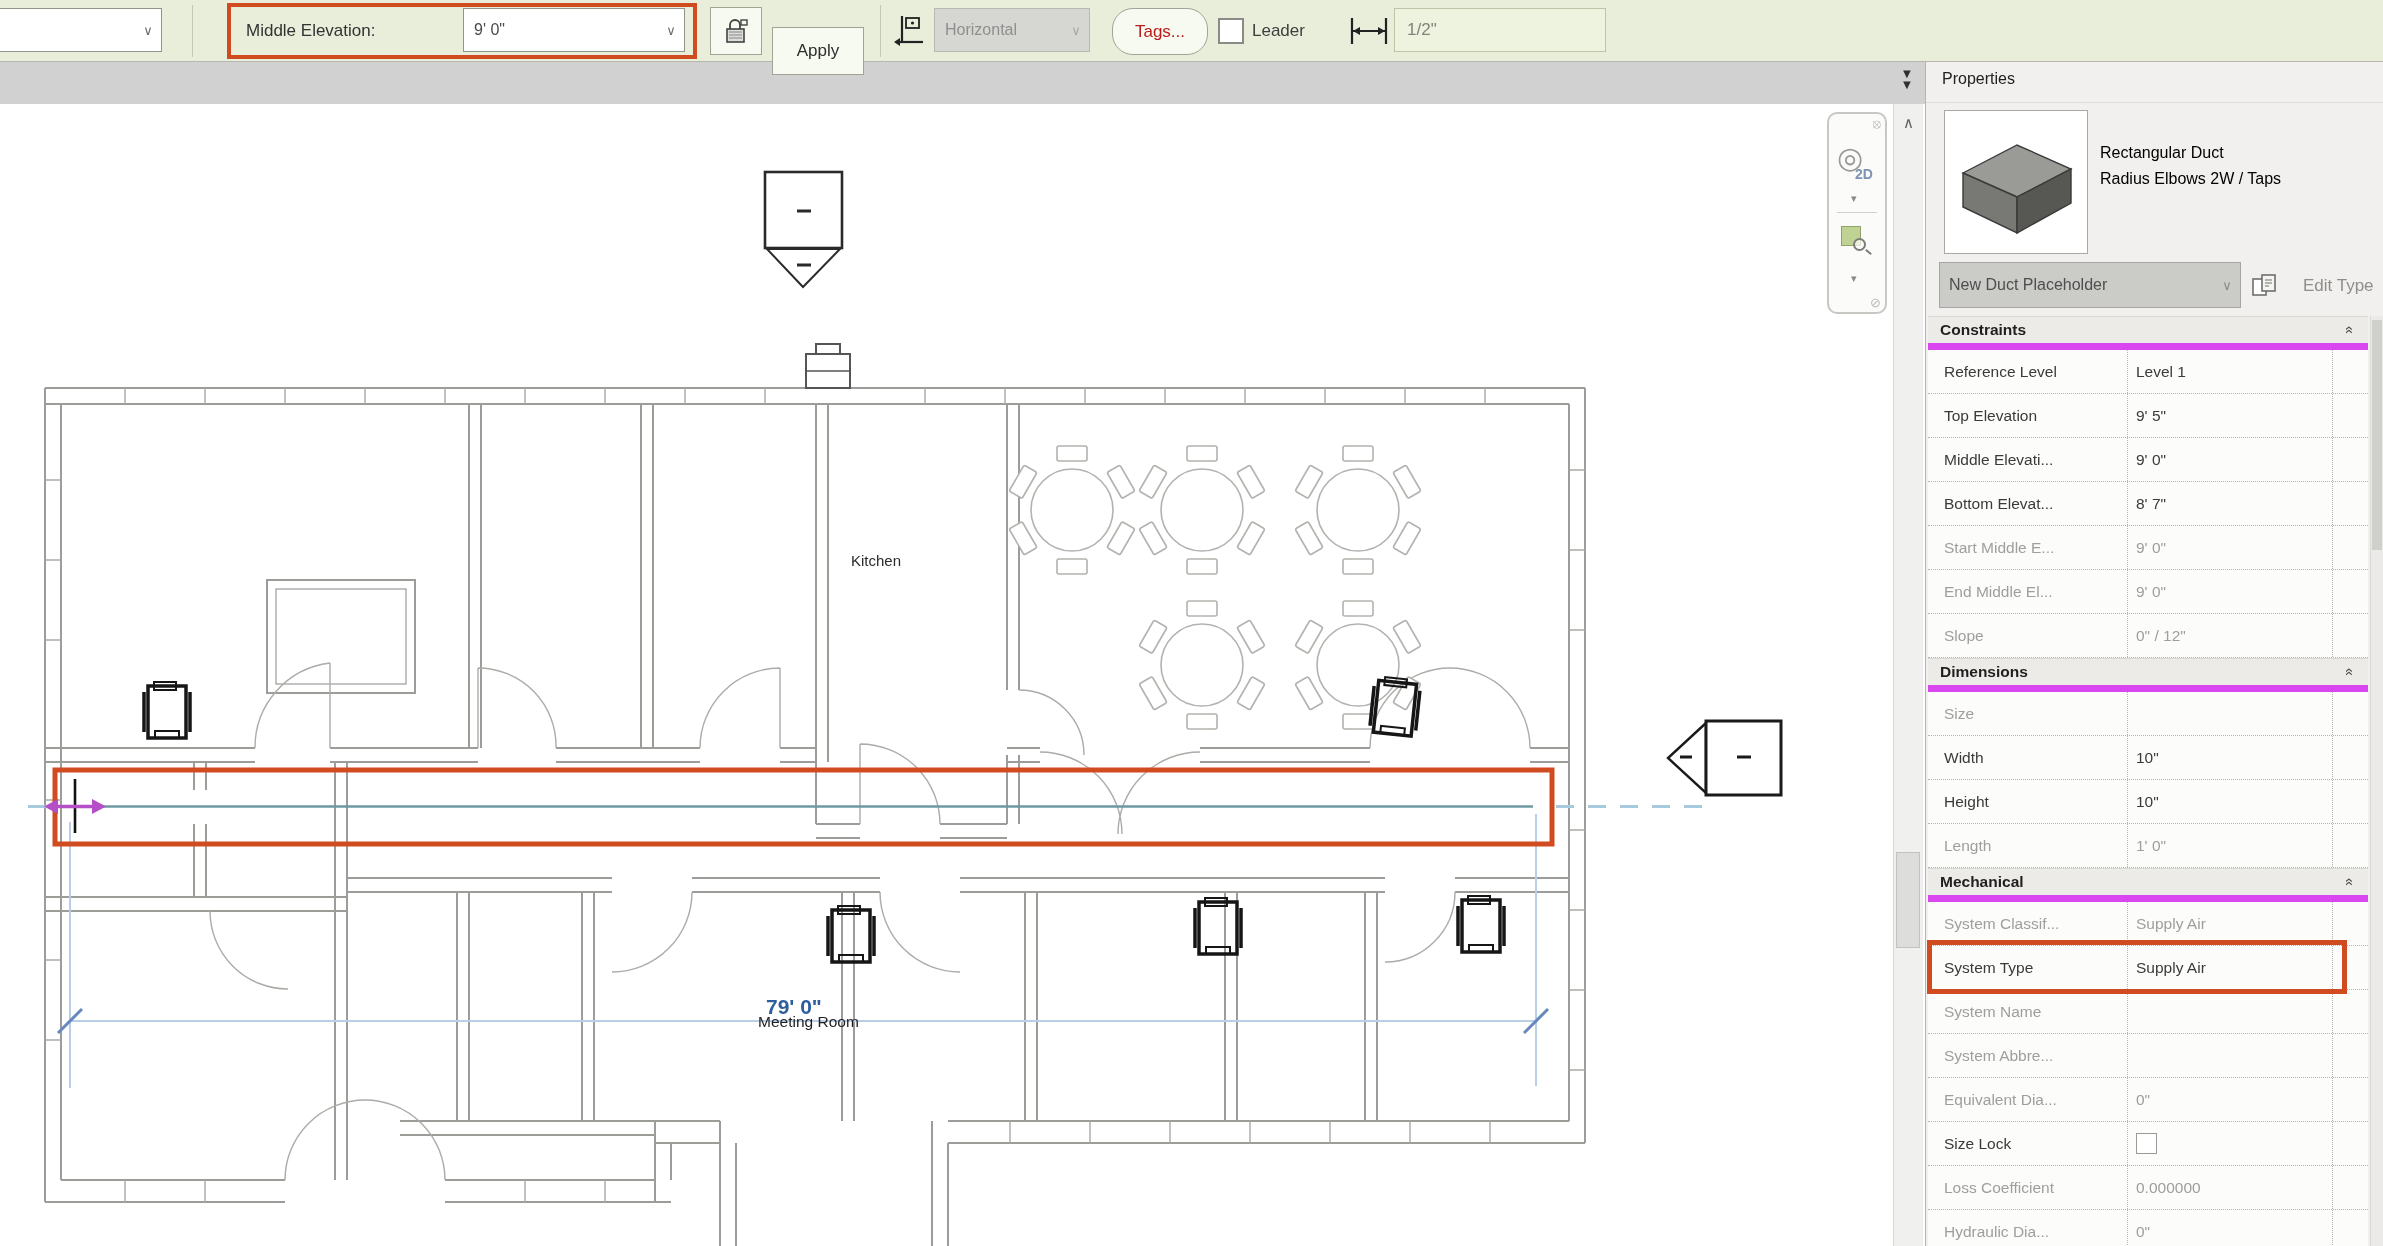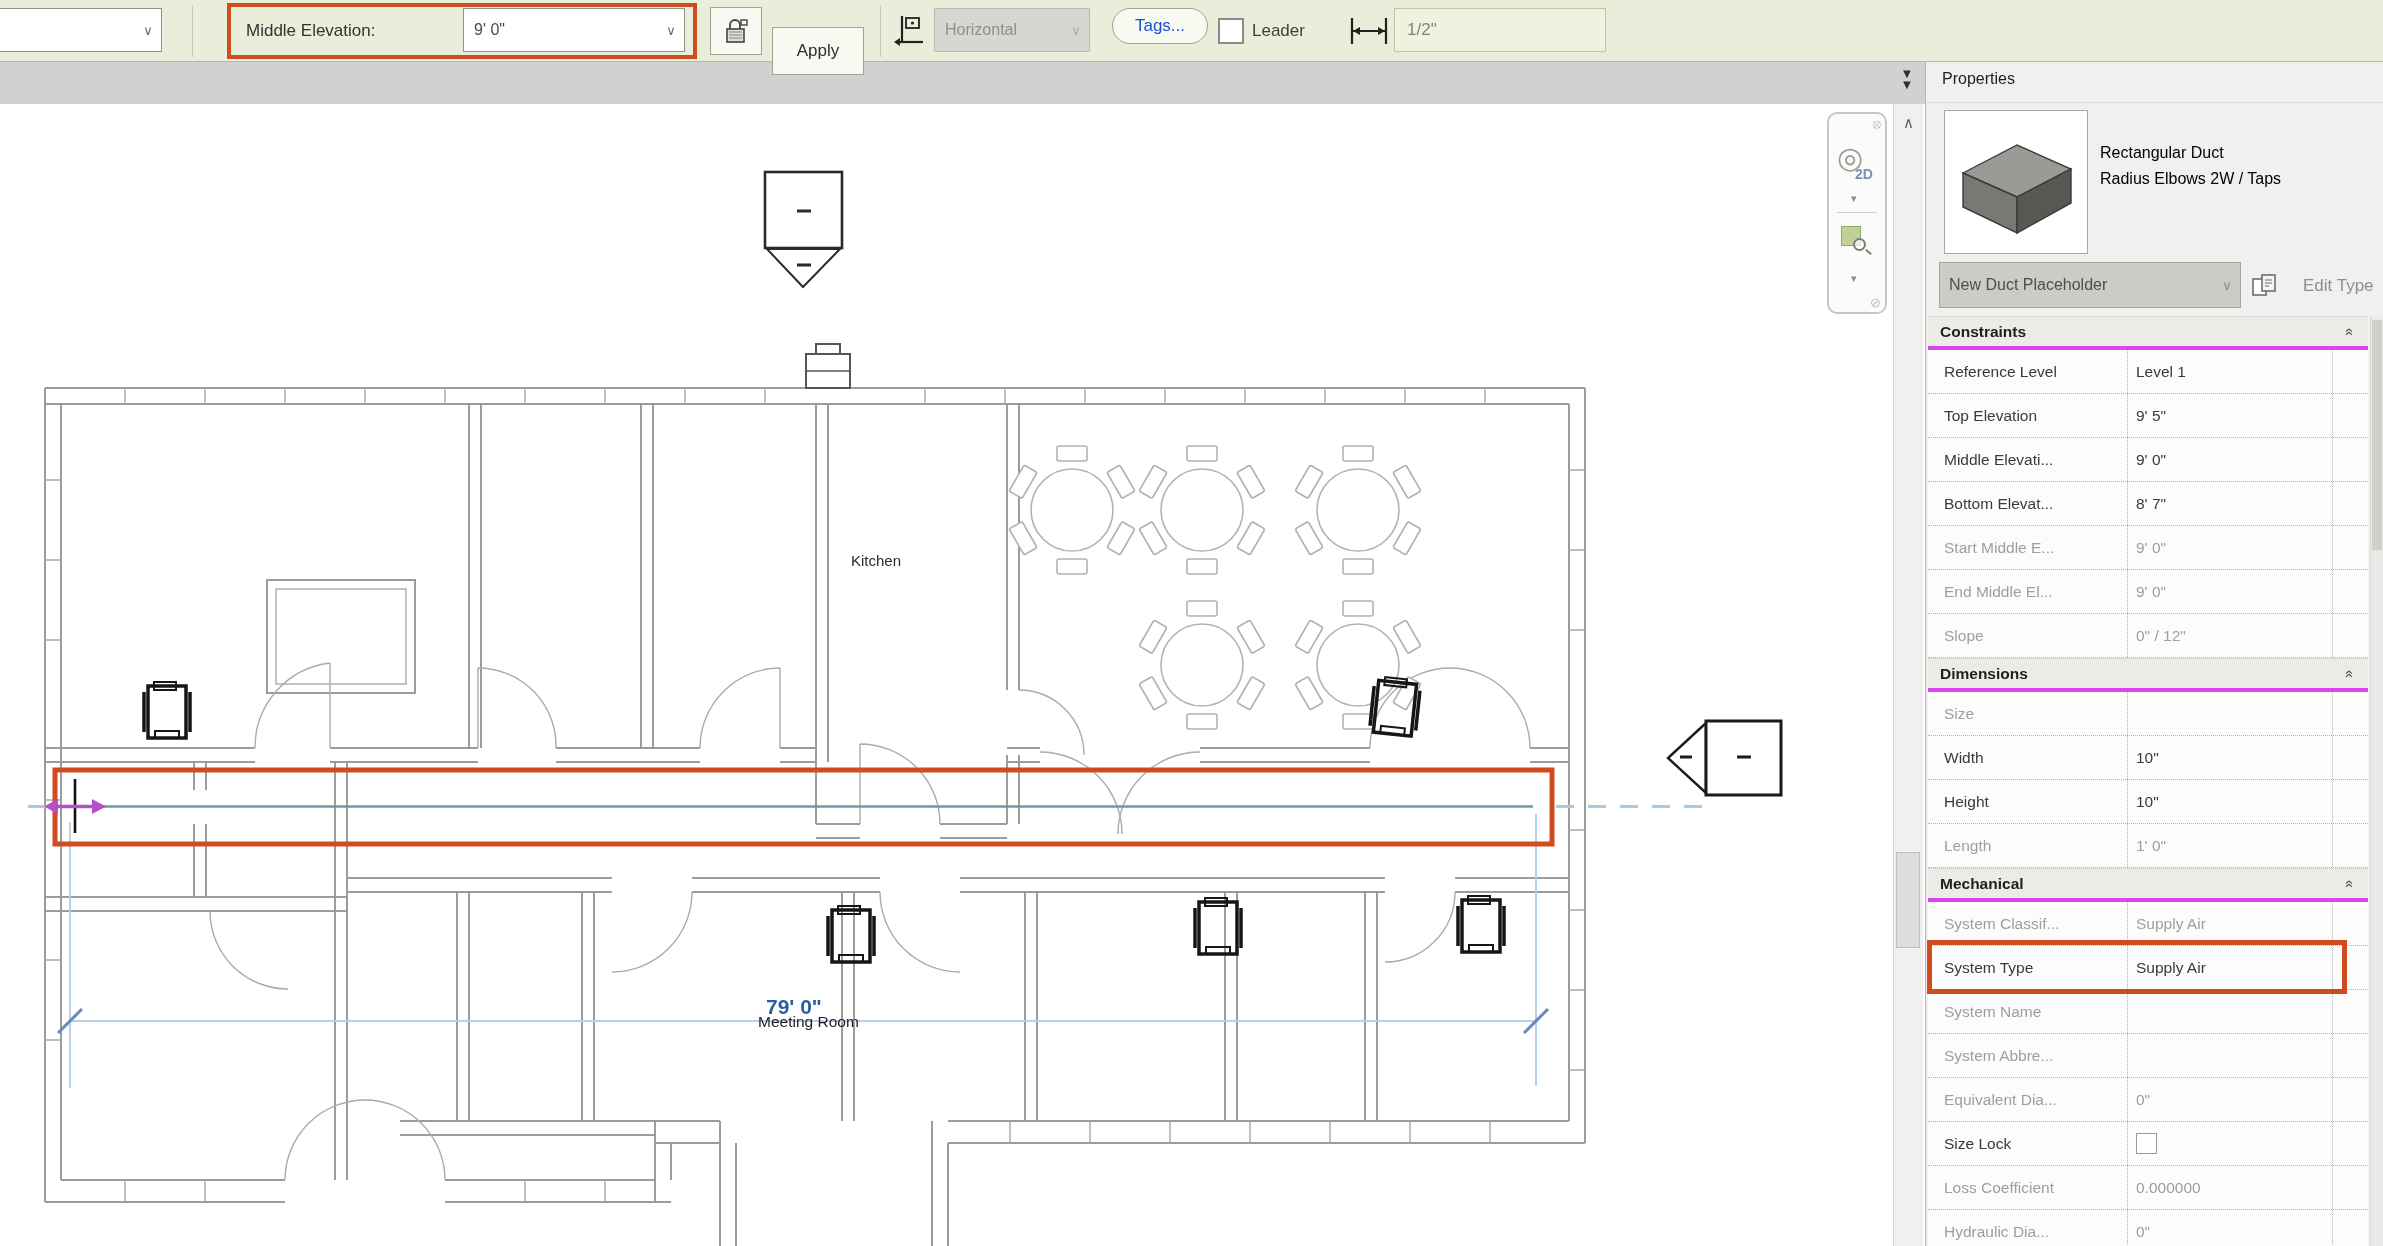"Tags..." div.ob-btn { color: #1d4ed8 -> #b91c1c; height: 36px -> 47px }
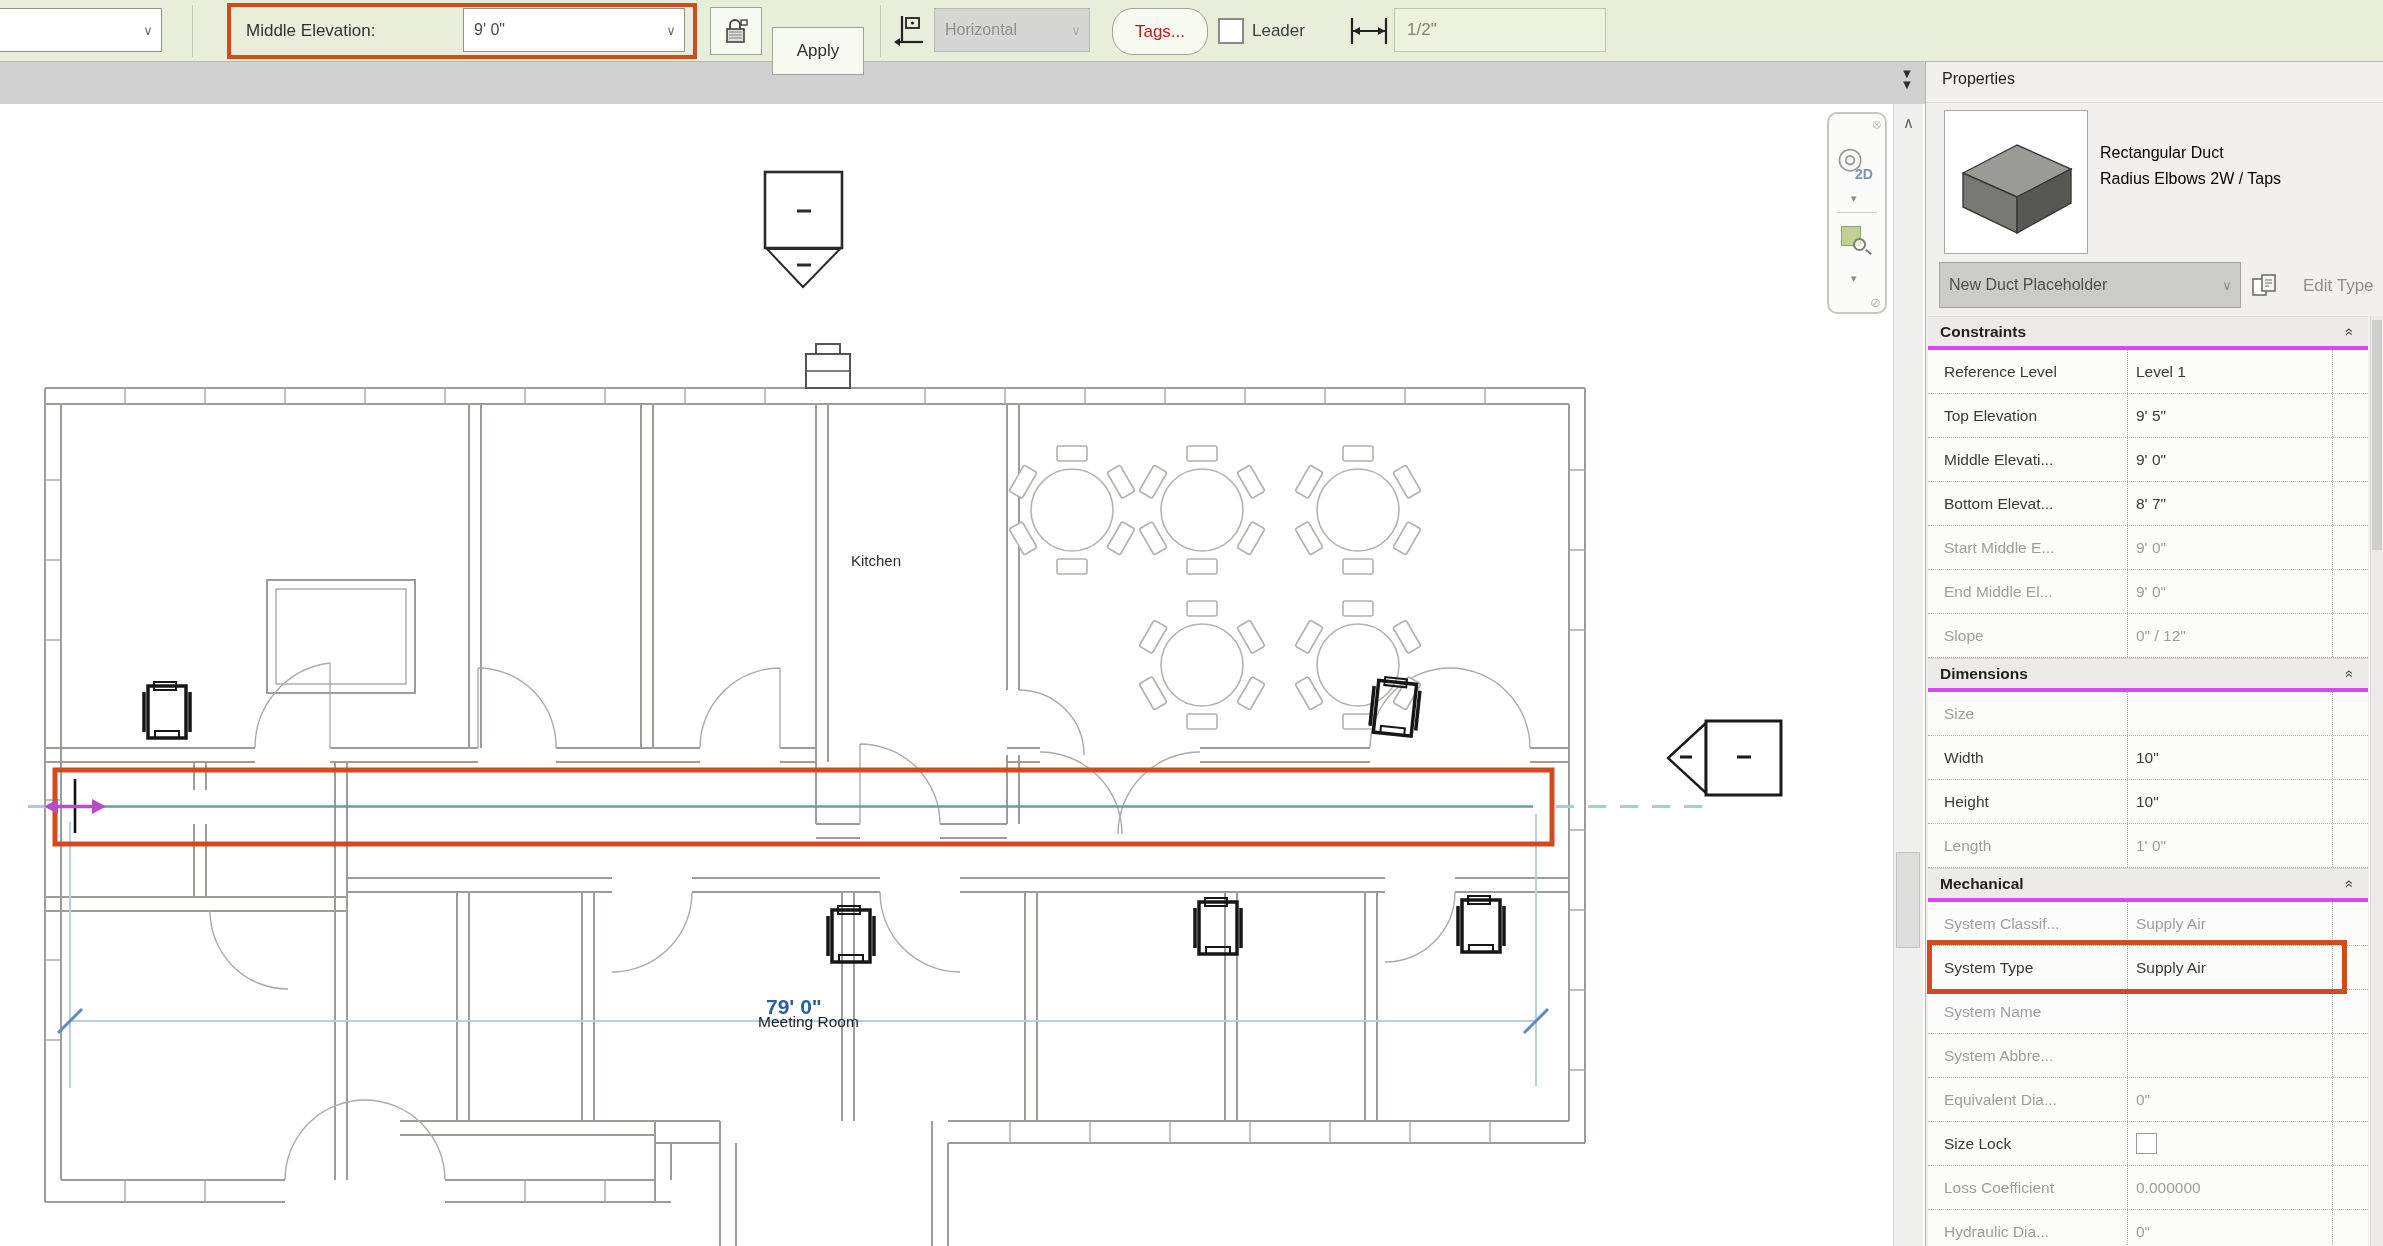"Constraints" .sec-hdr { border-bottom: 4px solid #d946ef -> 7px solid #d946ef }
